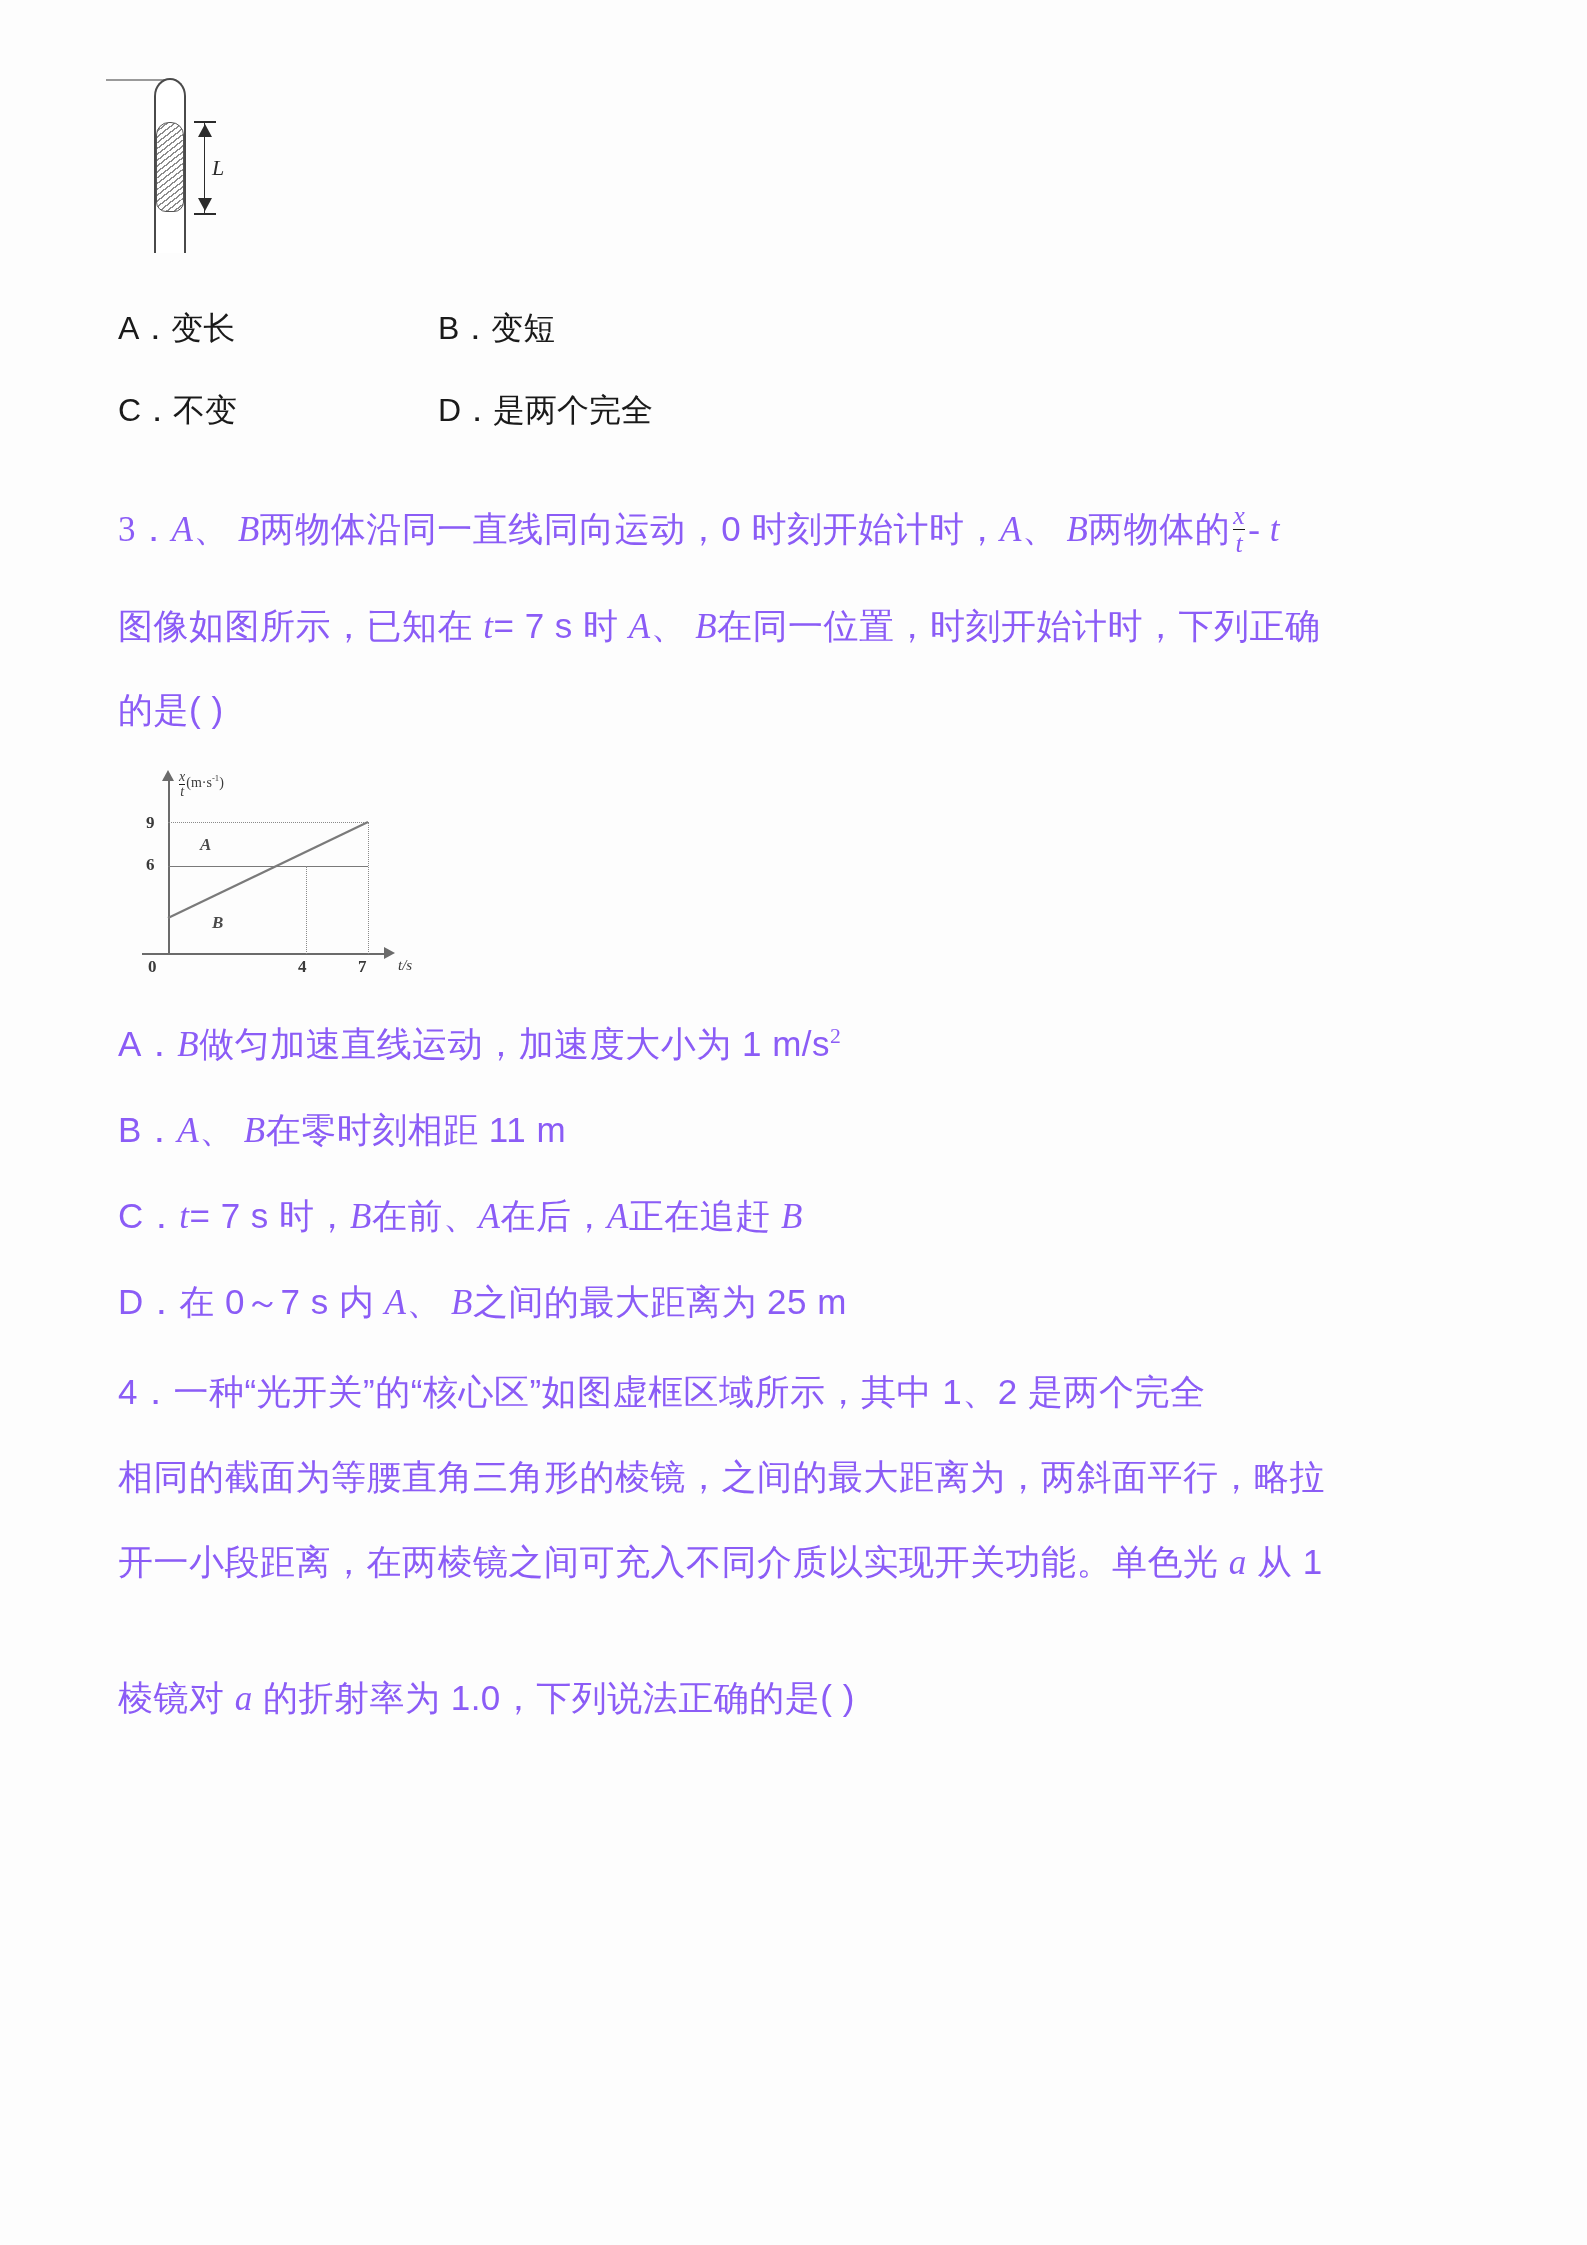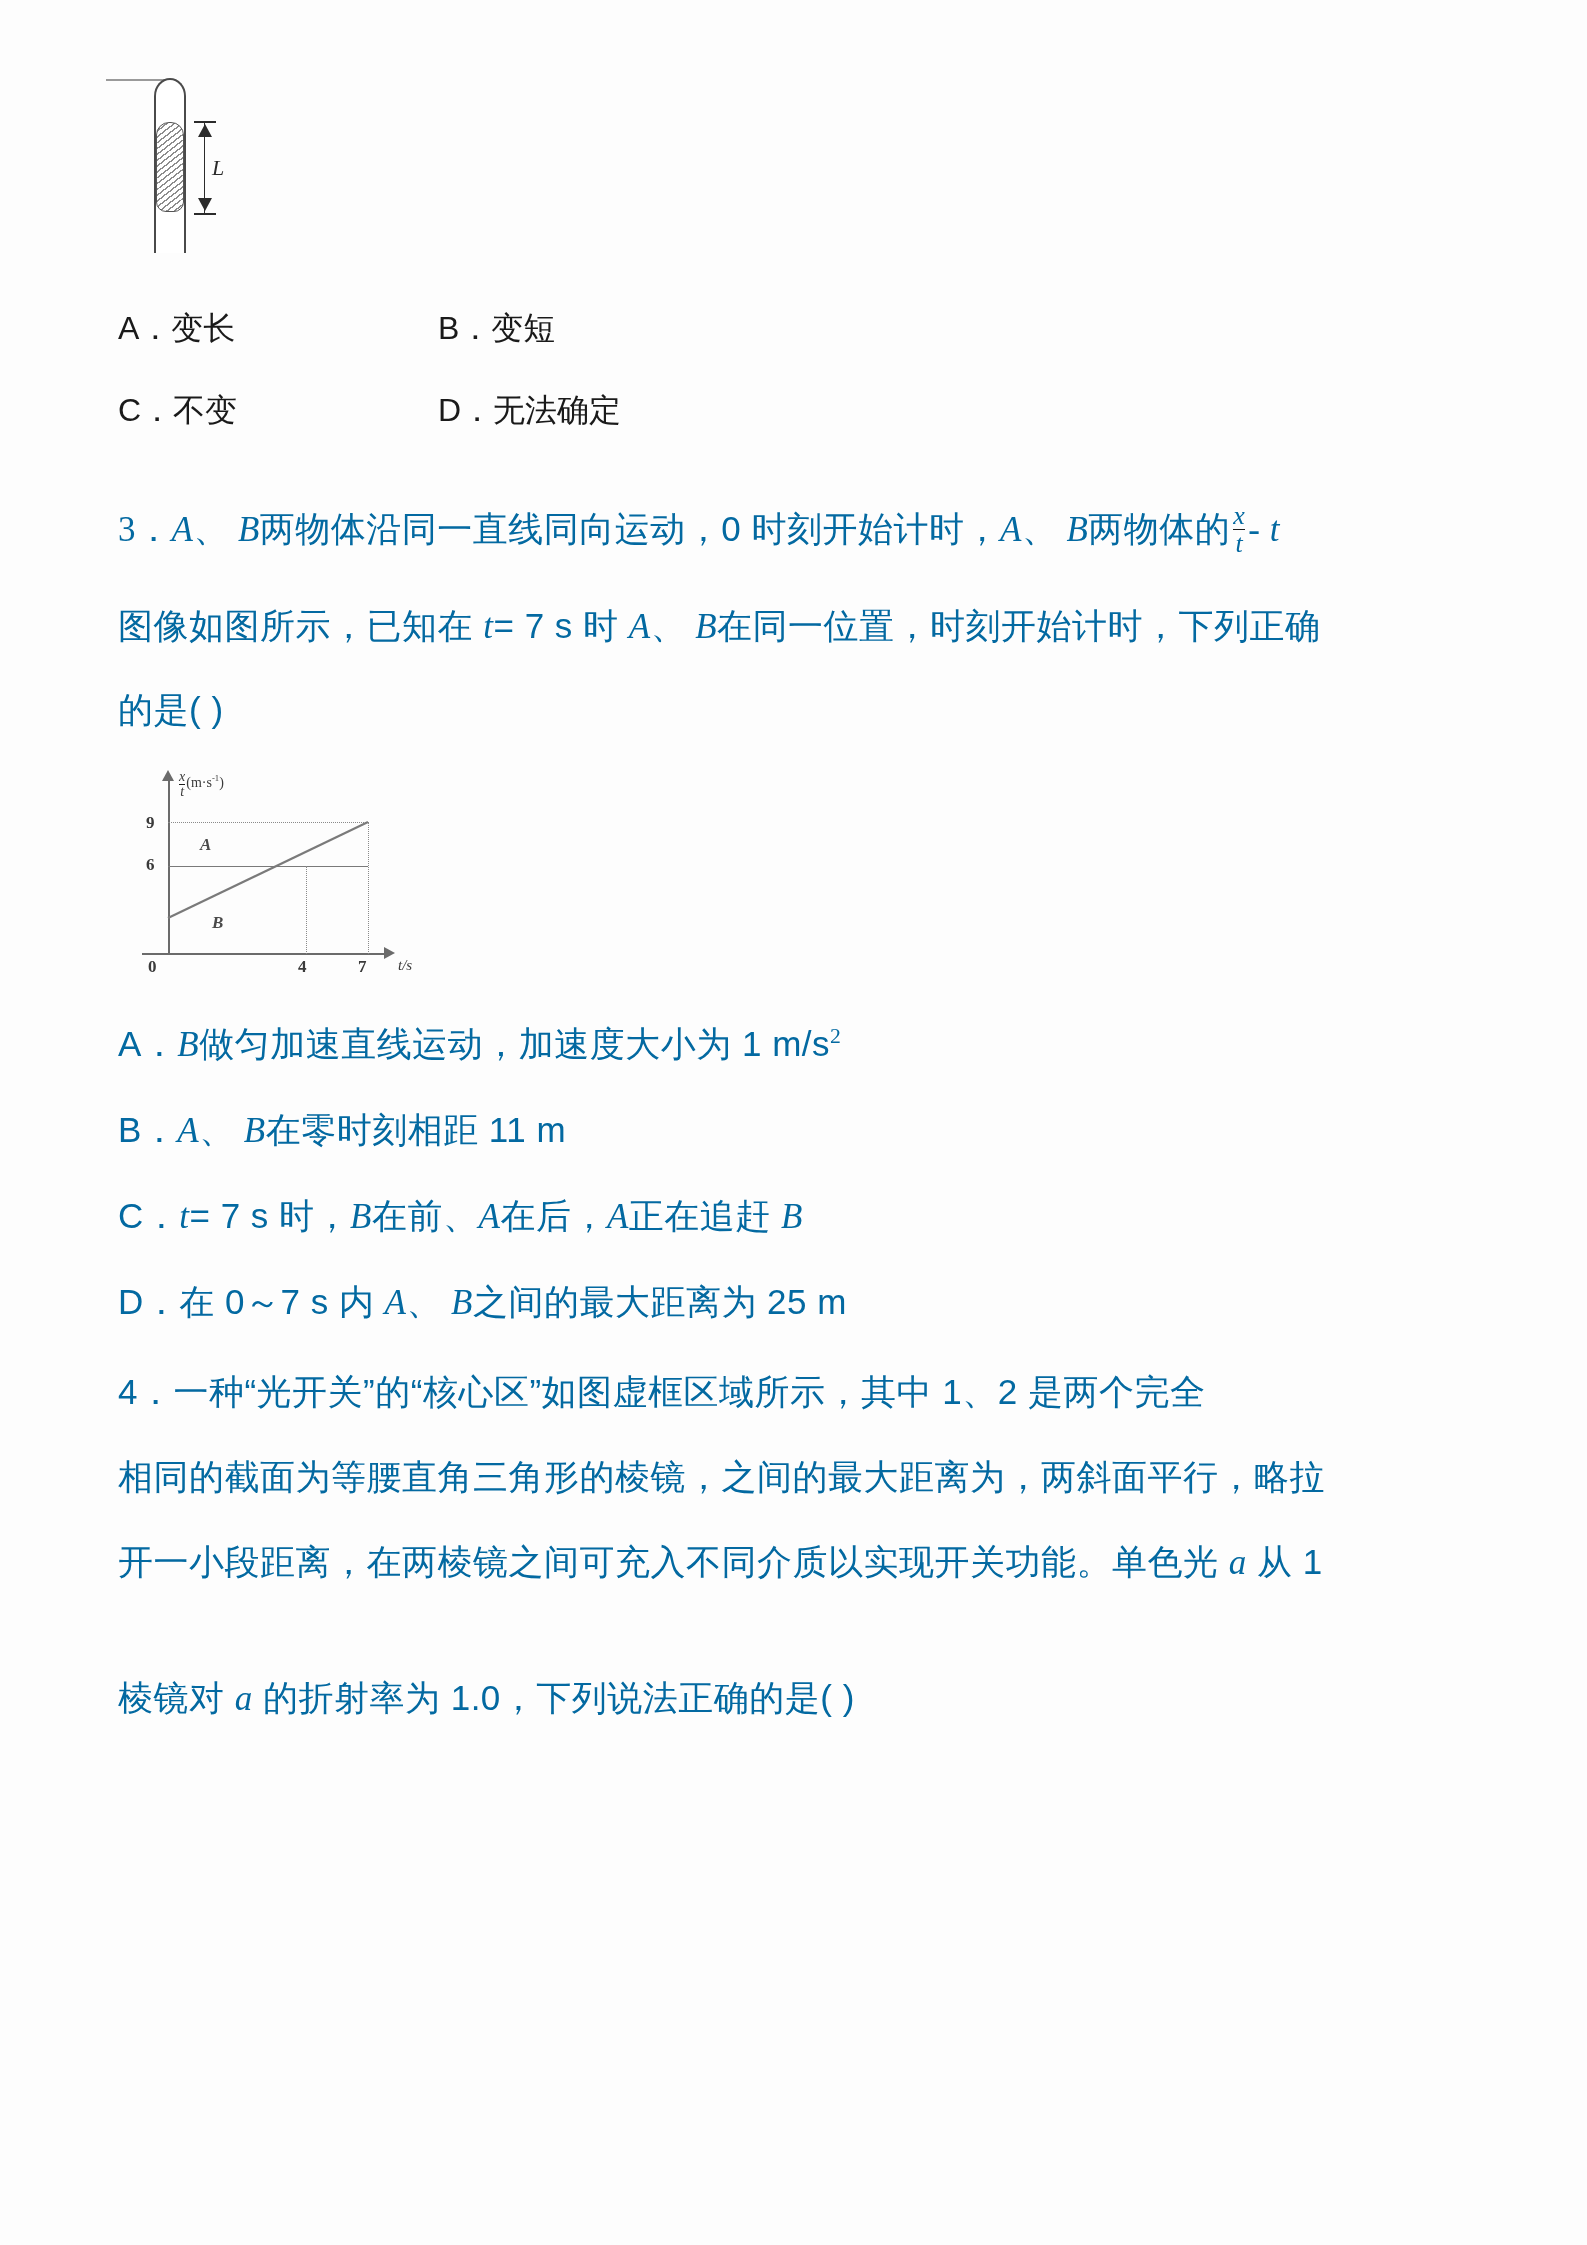"D．无法确定" span { text: 无法确定 -> 是两个完全 }
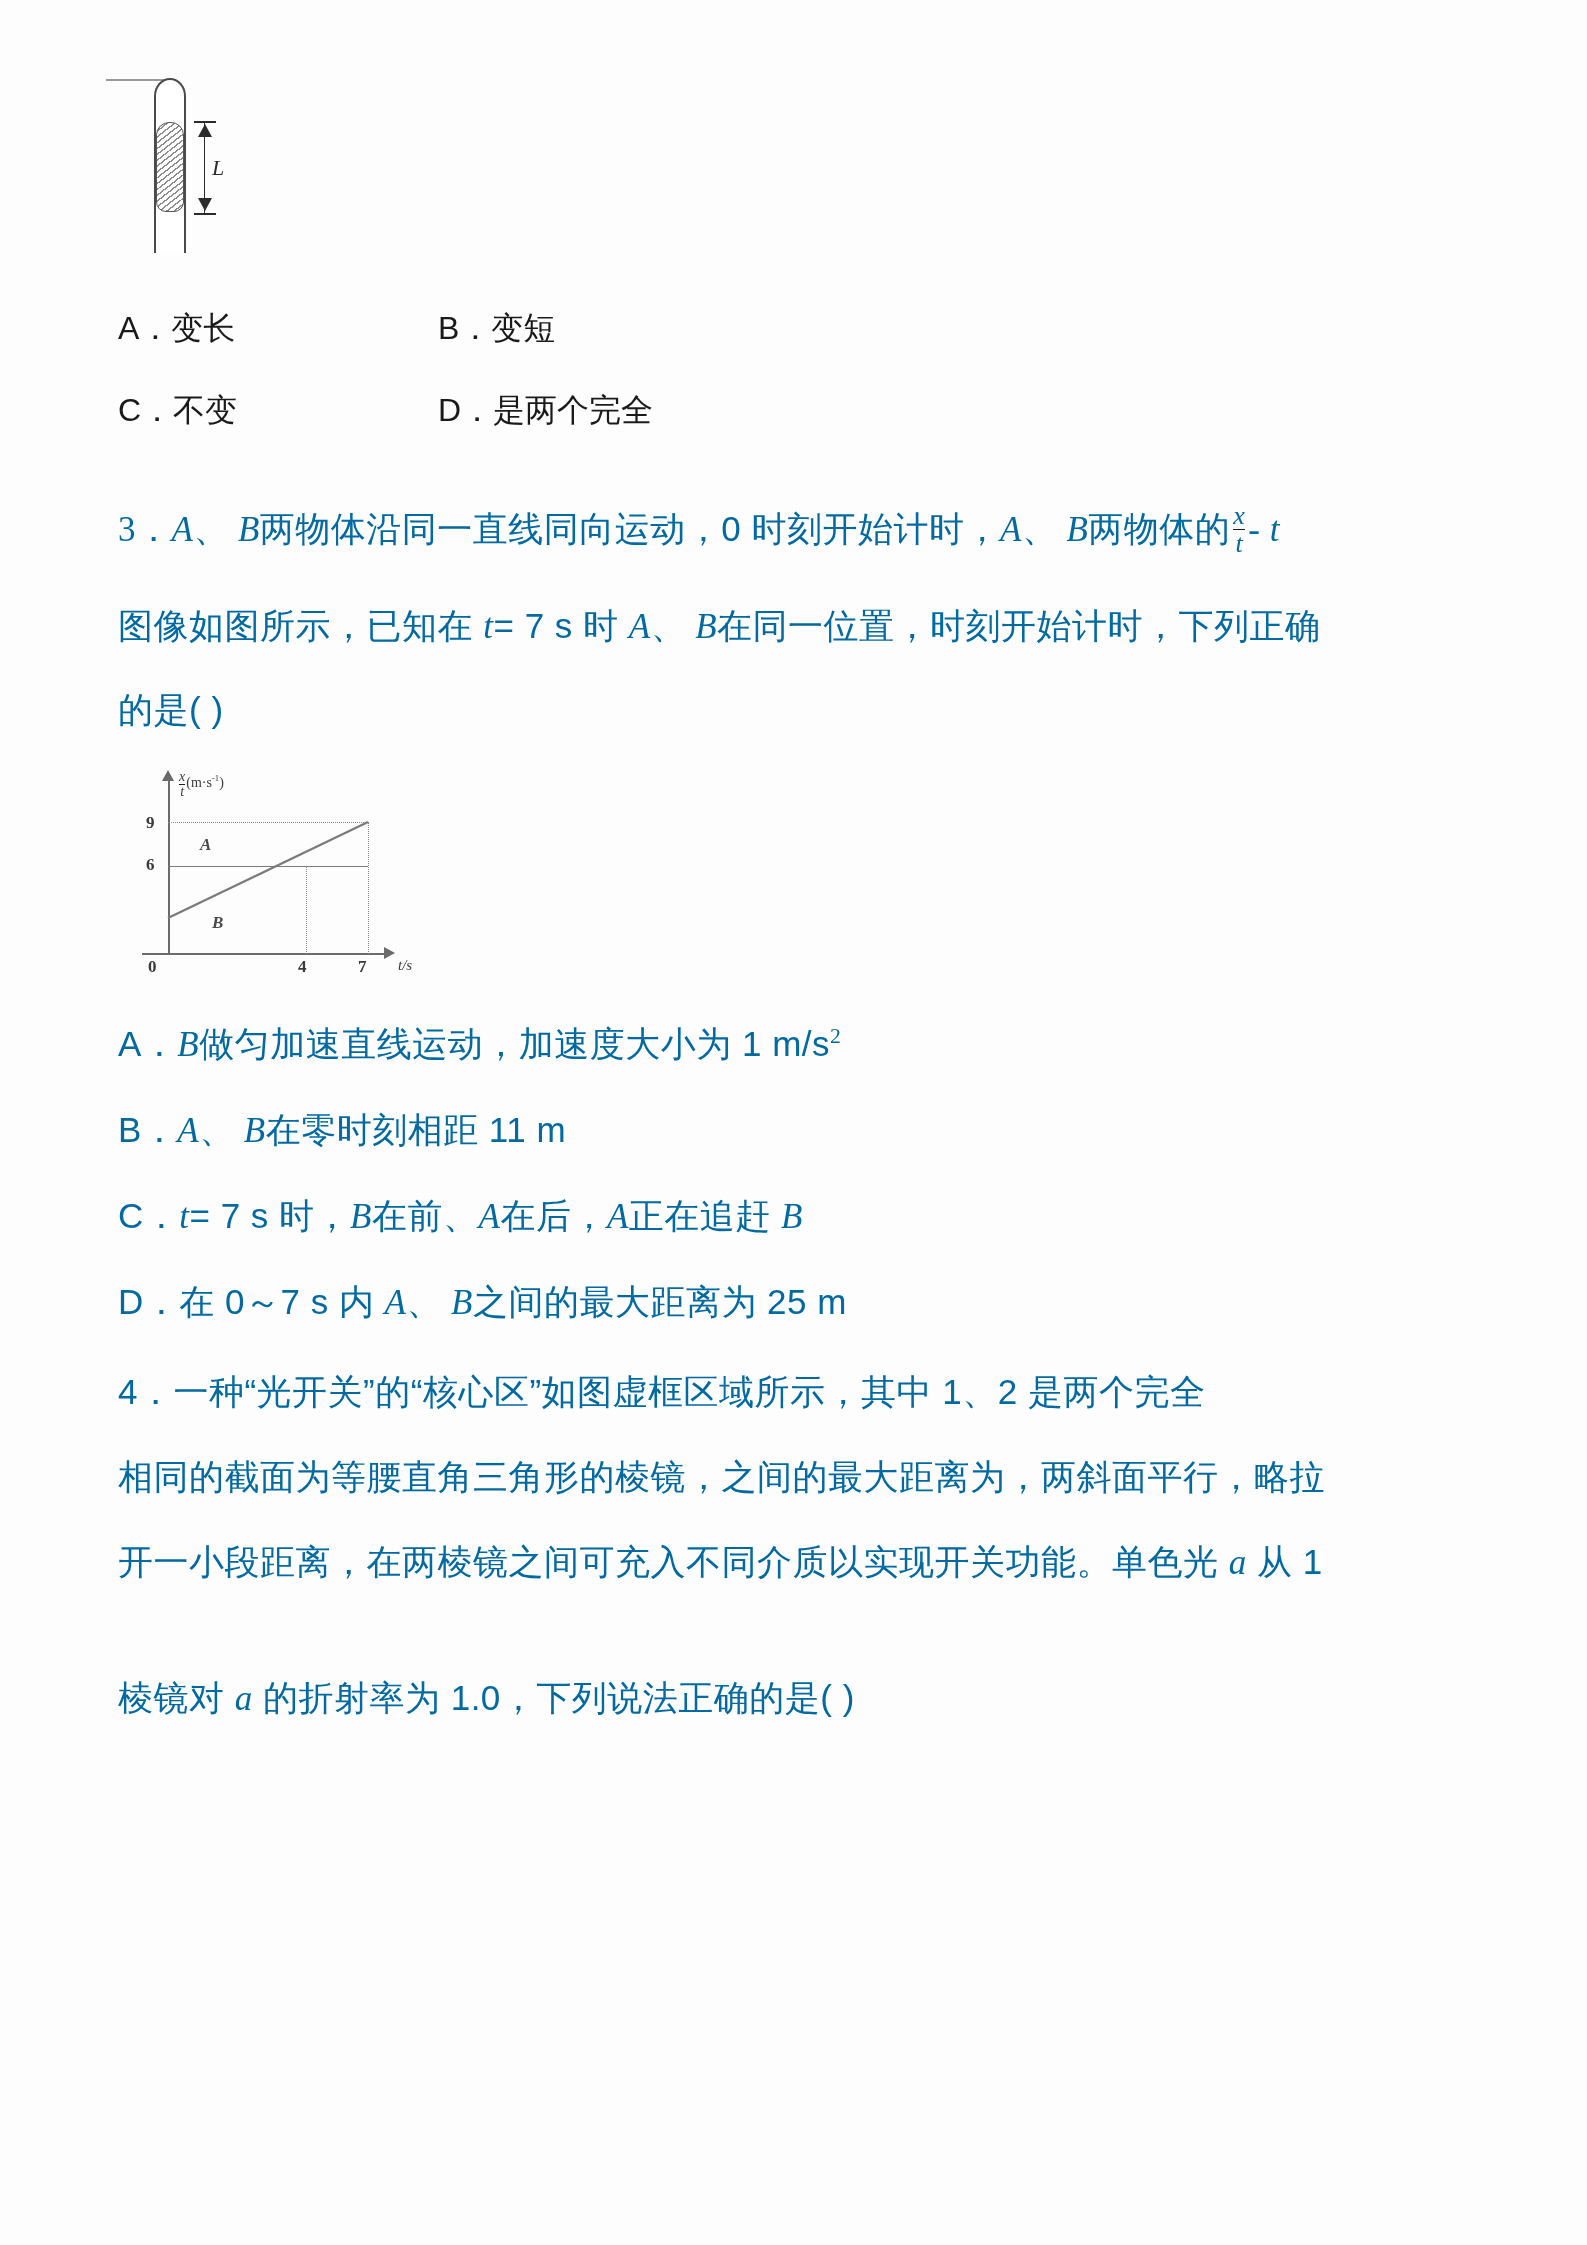"3．A、 B两物体沿同一直线同向运动，0 时刻开始计时，A、 B两物体的" .qline { color: #0369a1 -> #8b5cf6 }
